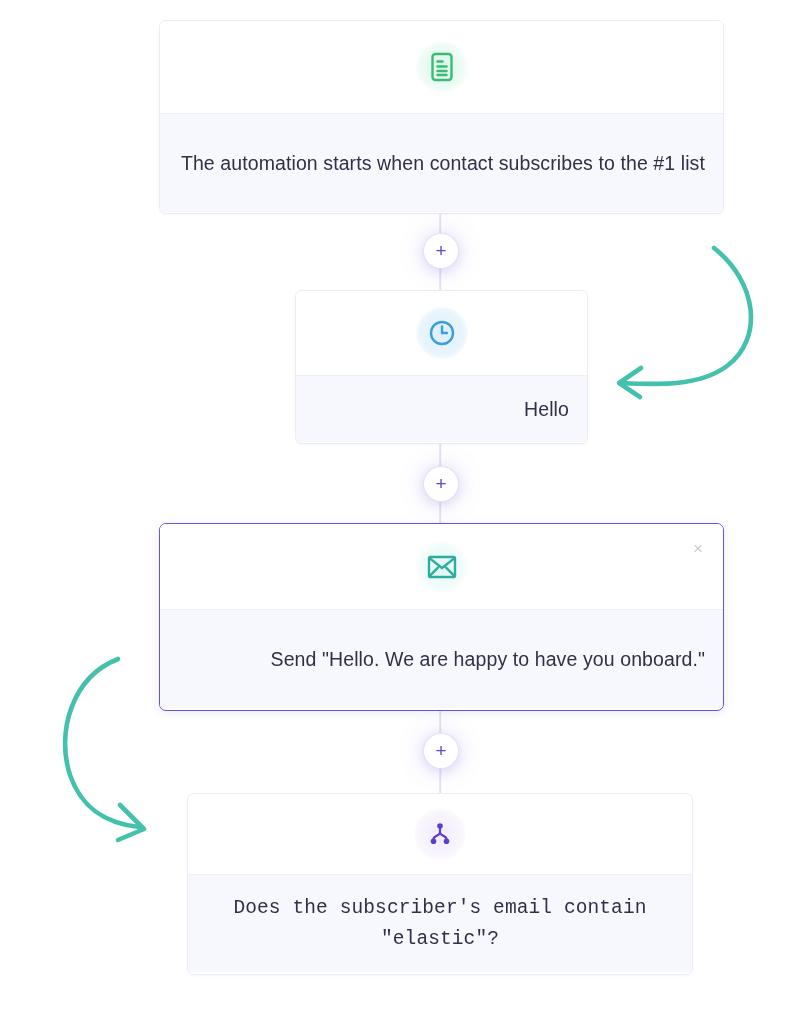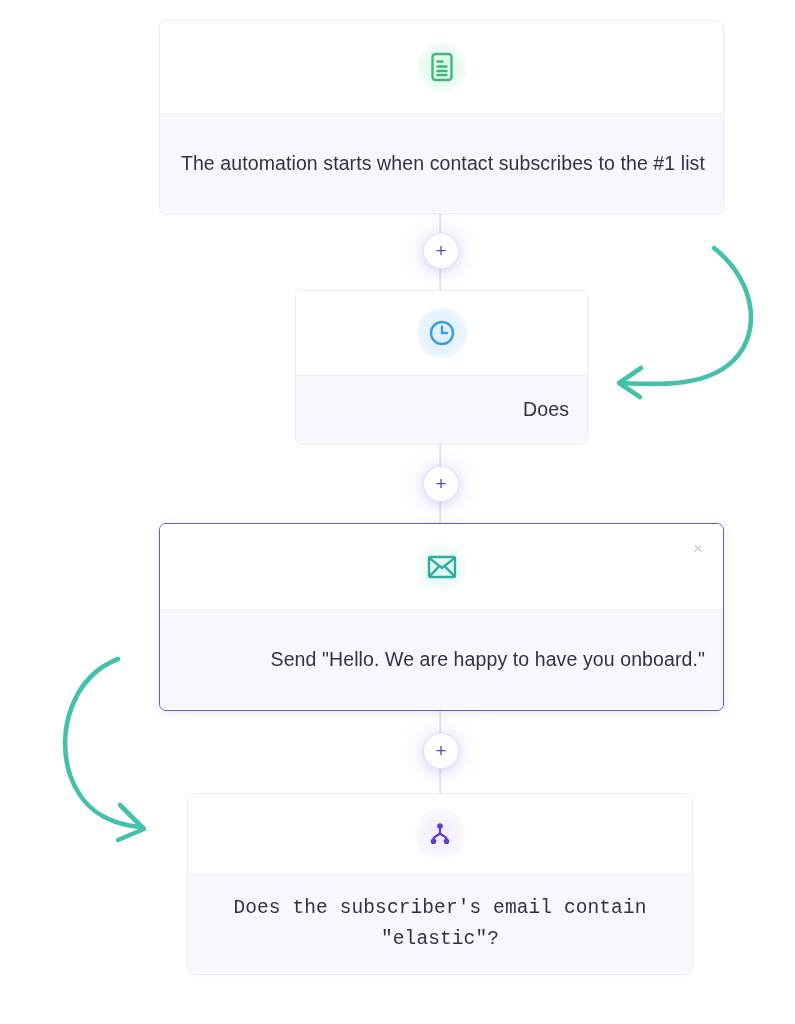"Does" div.card-label { text: Does -> Hello }
